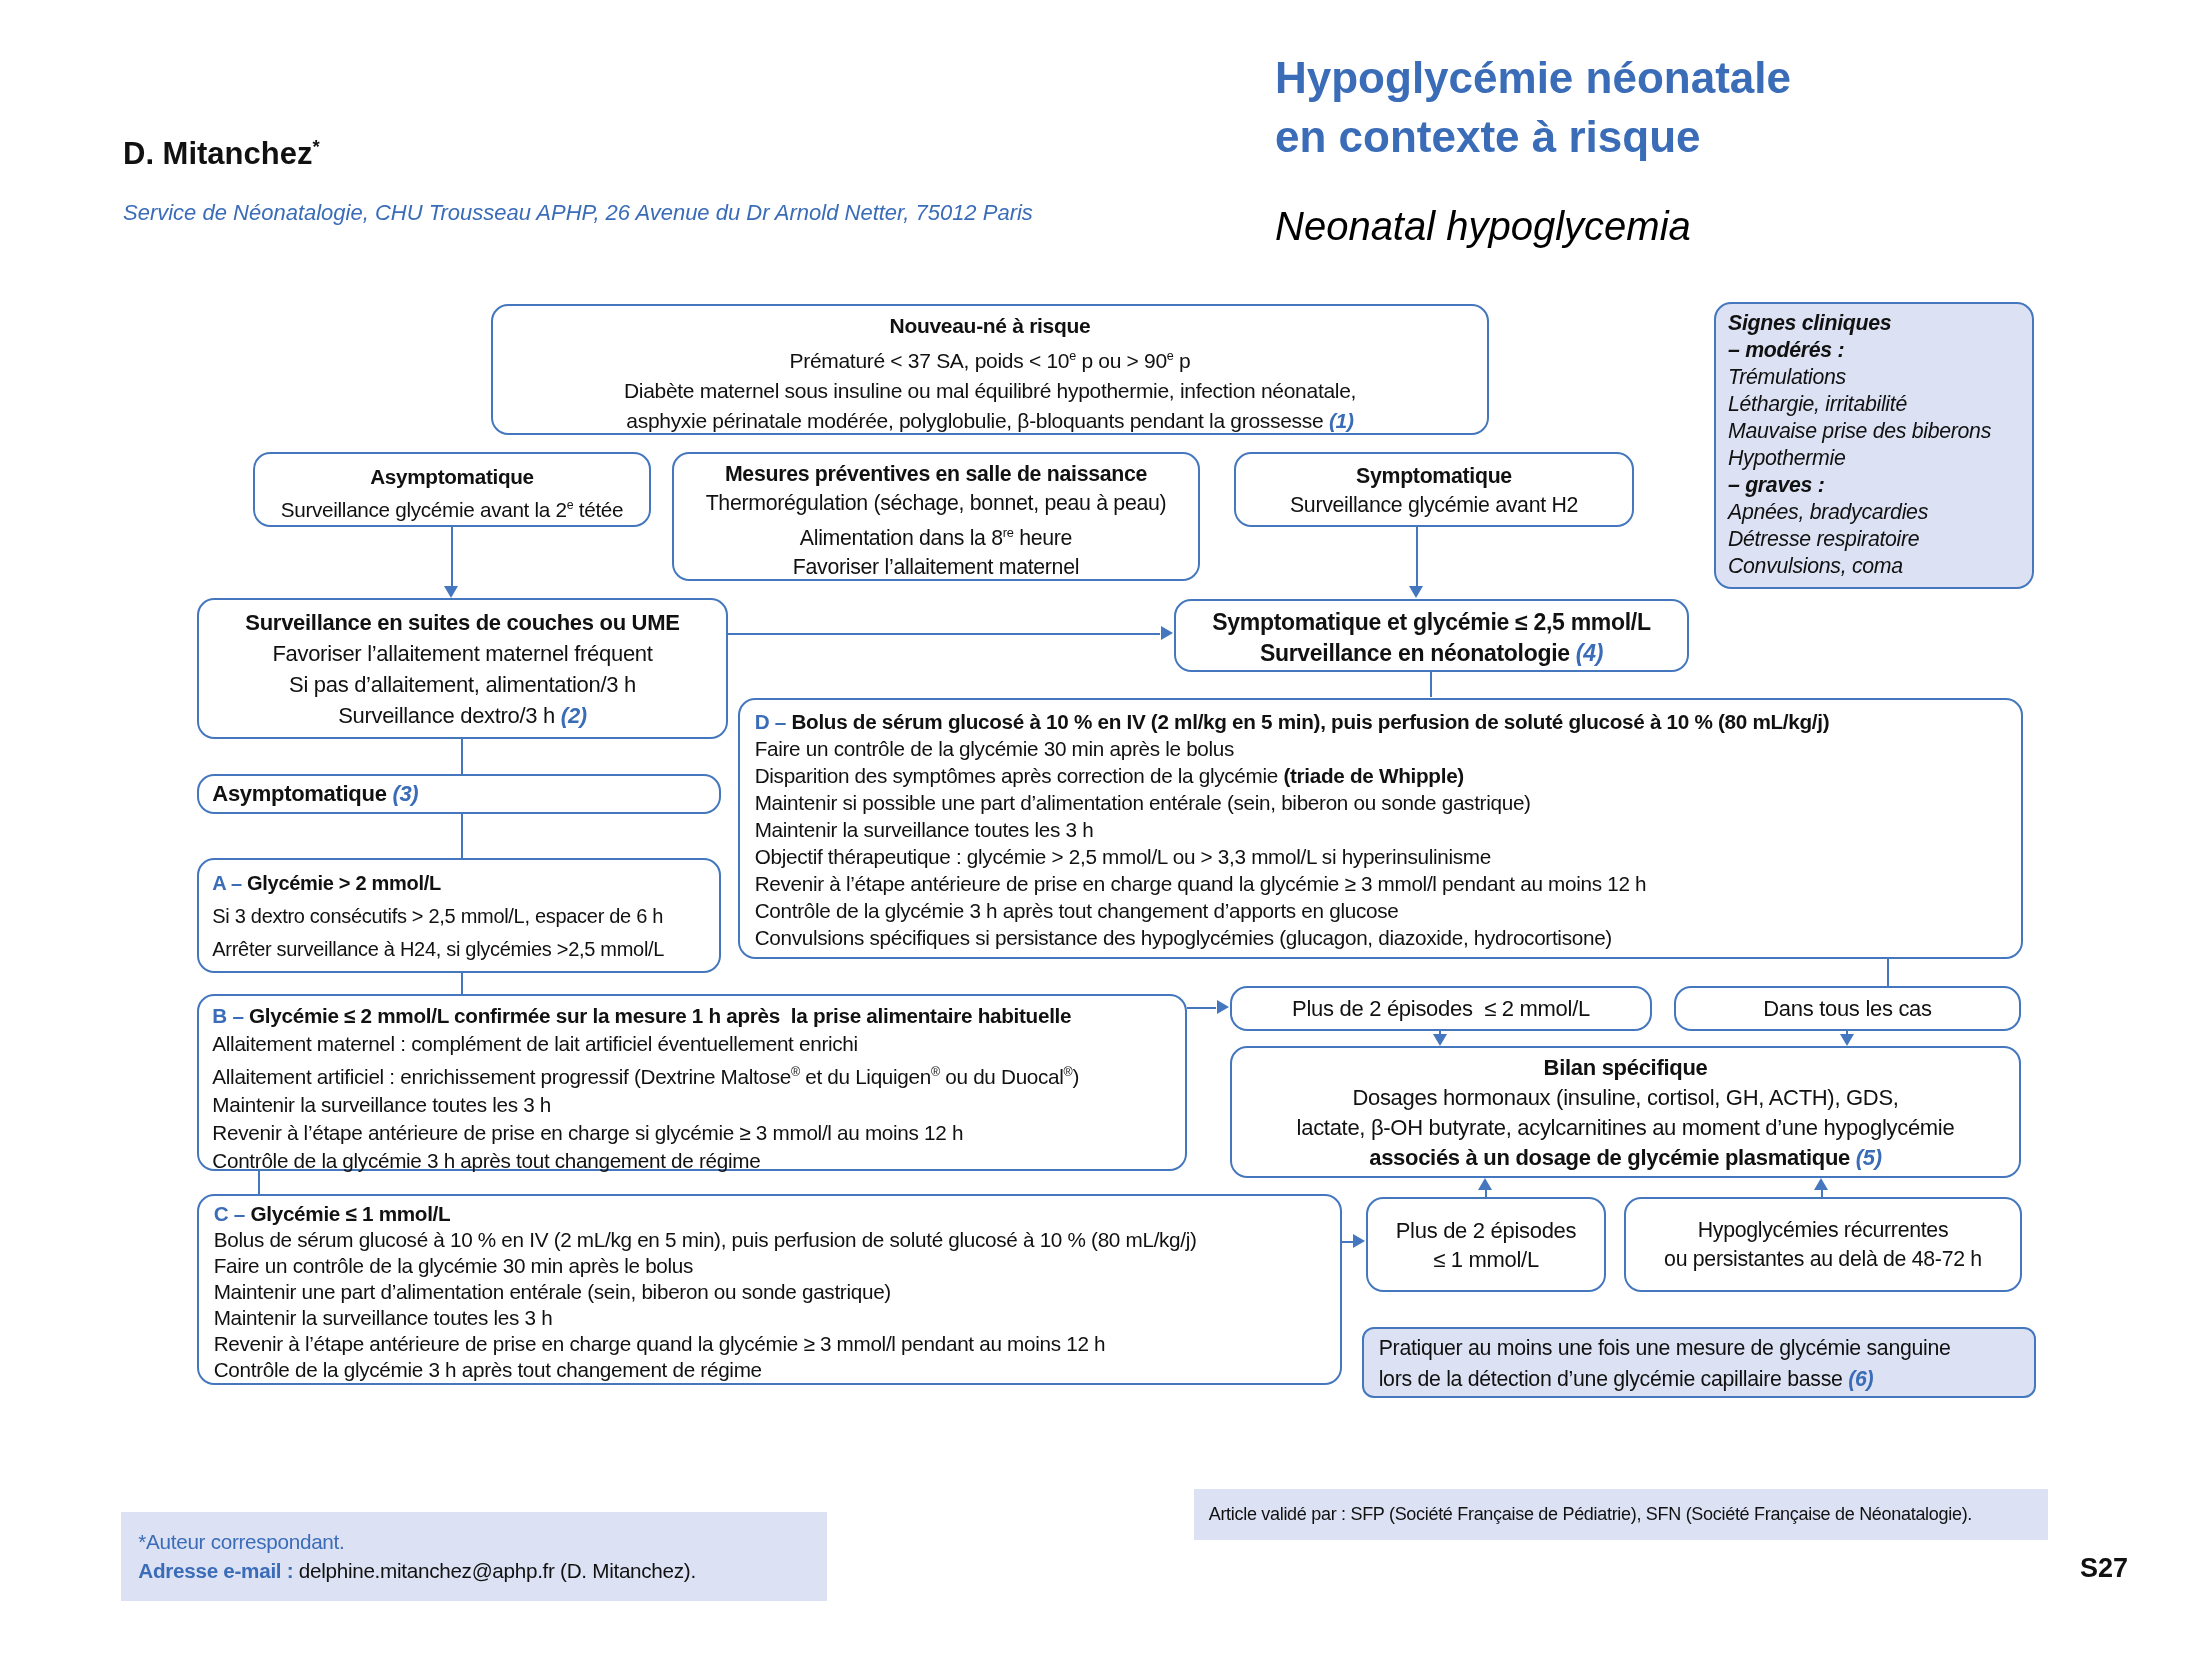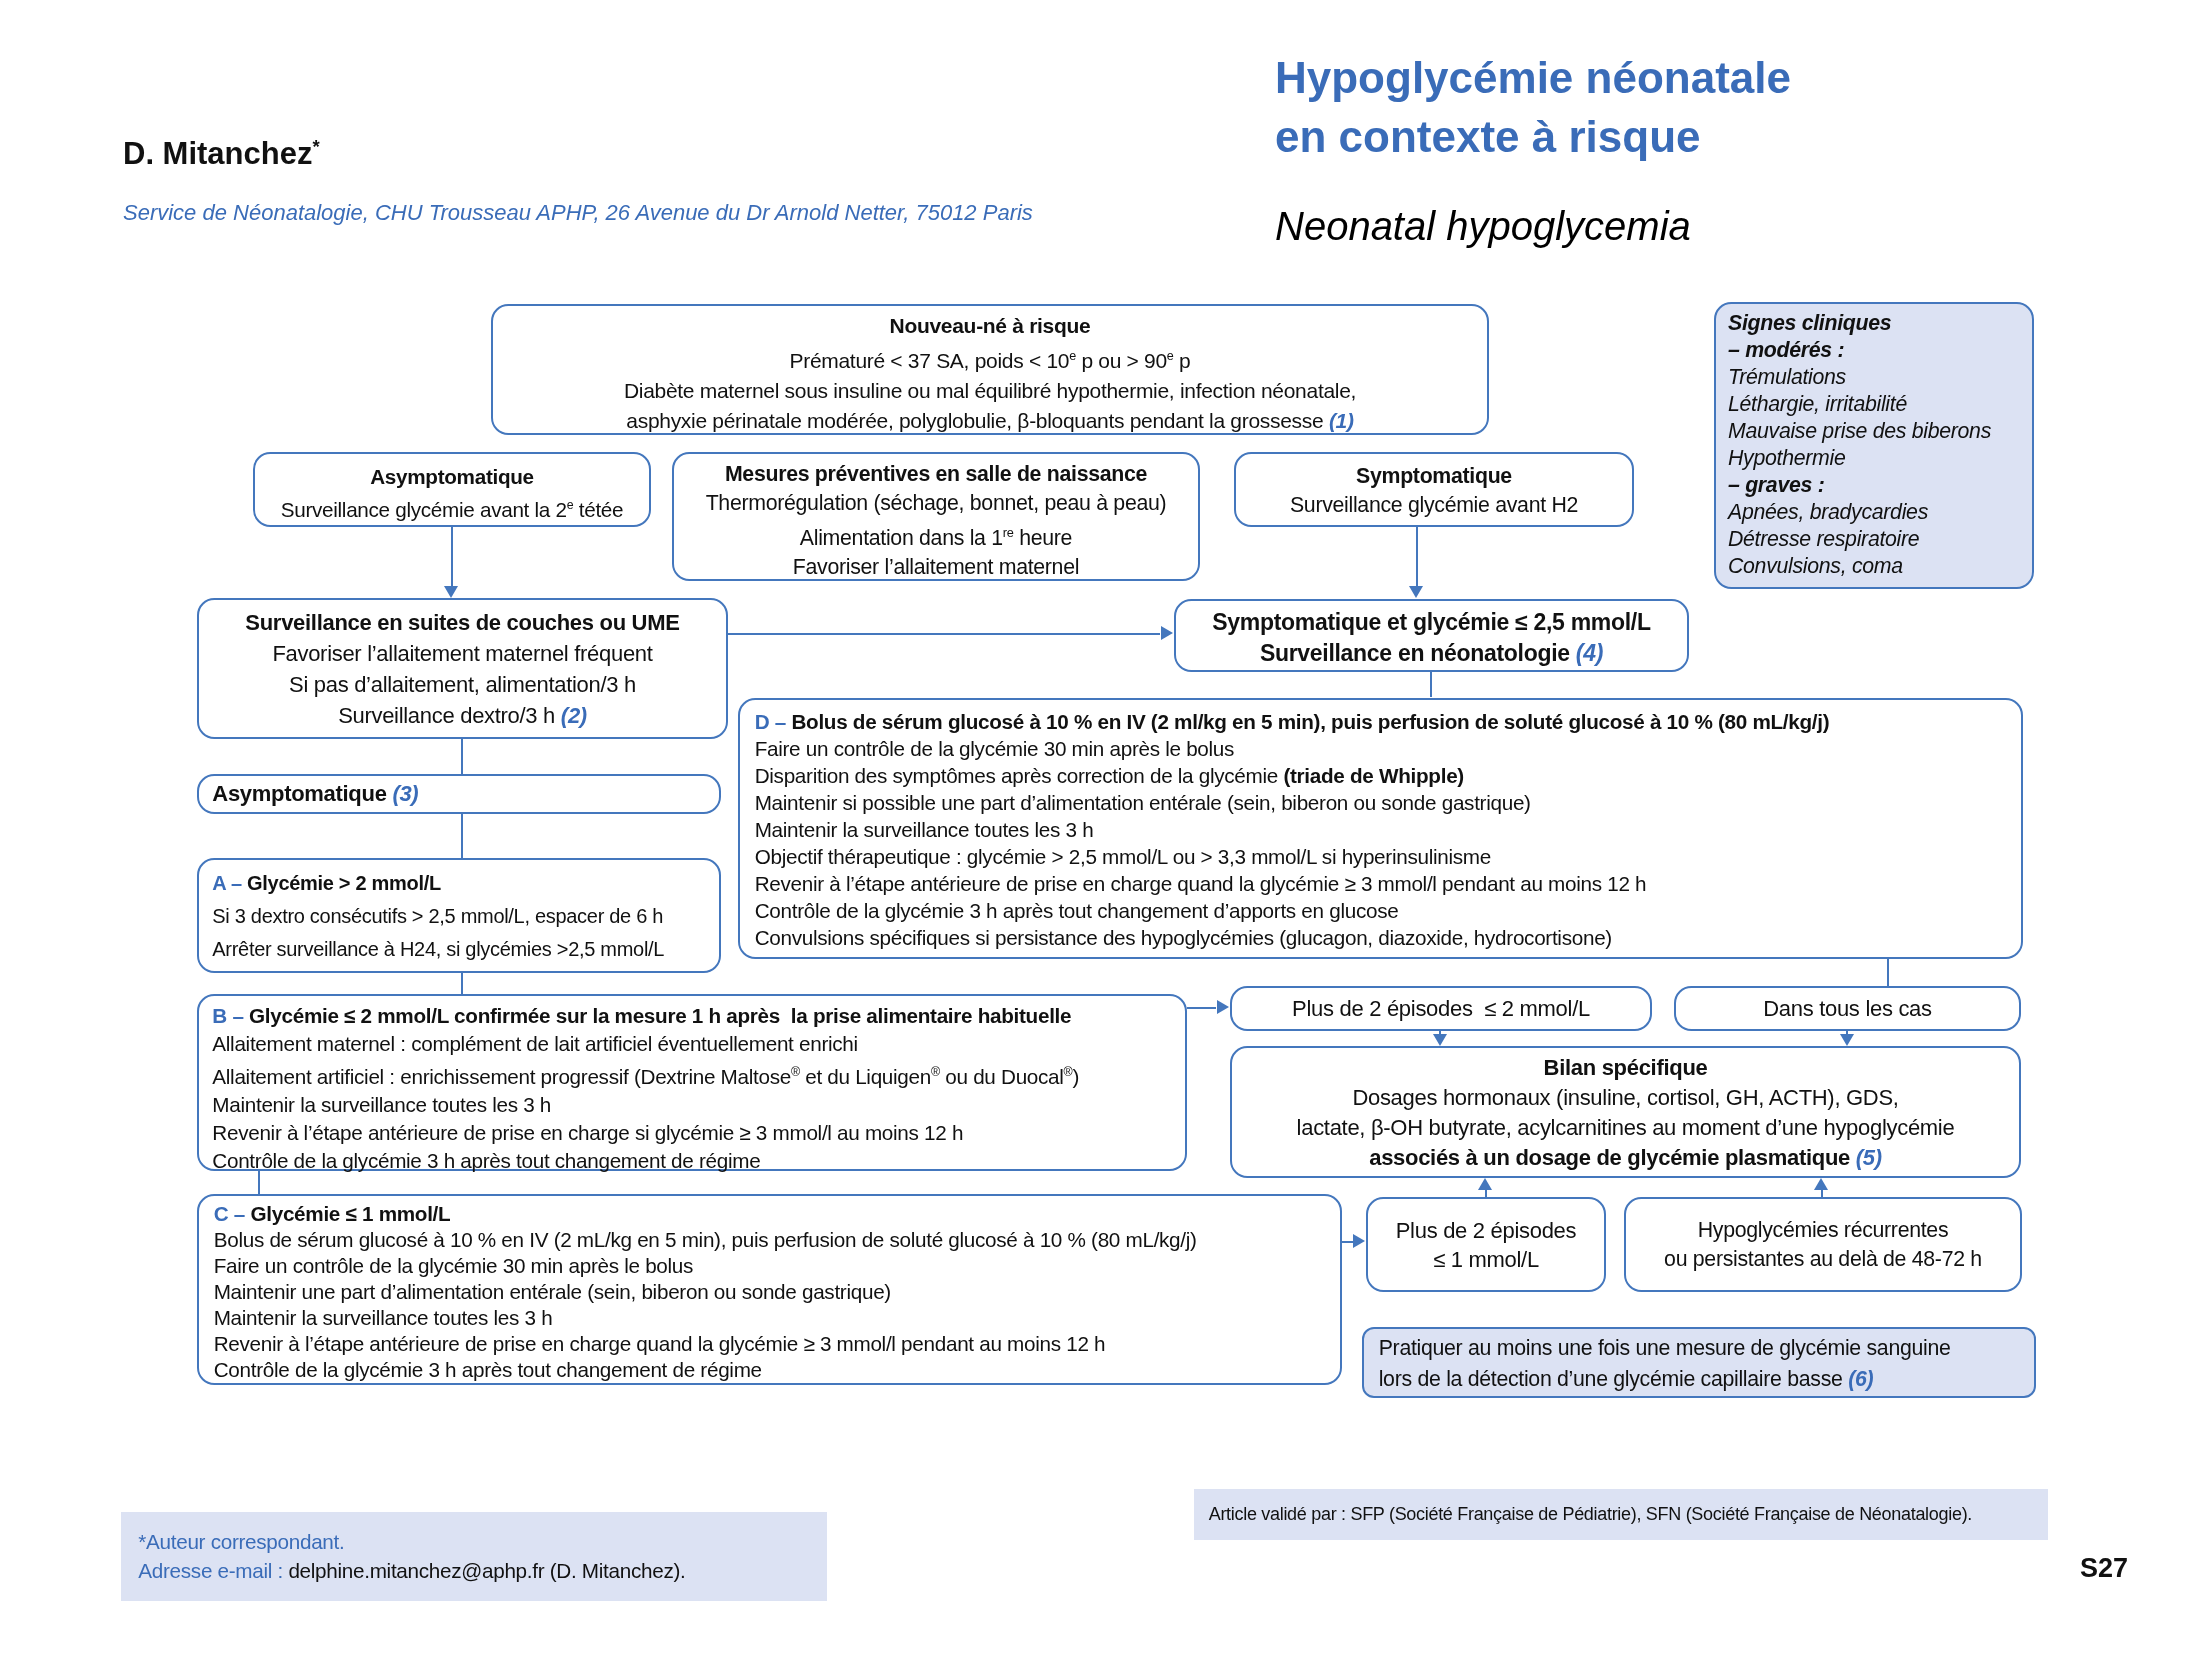"Alimentation dans la 1" span { text: 1 -> 8 }
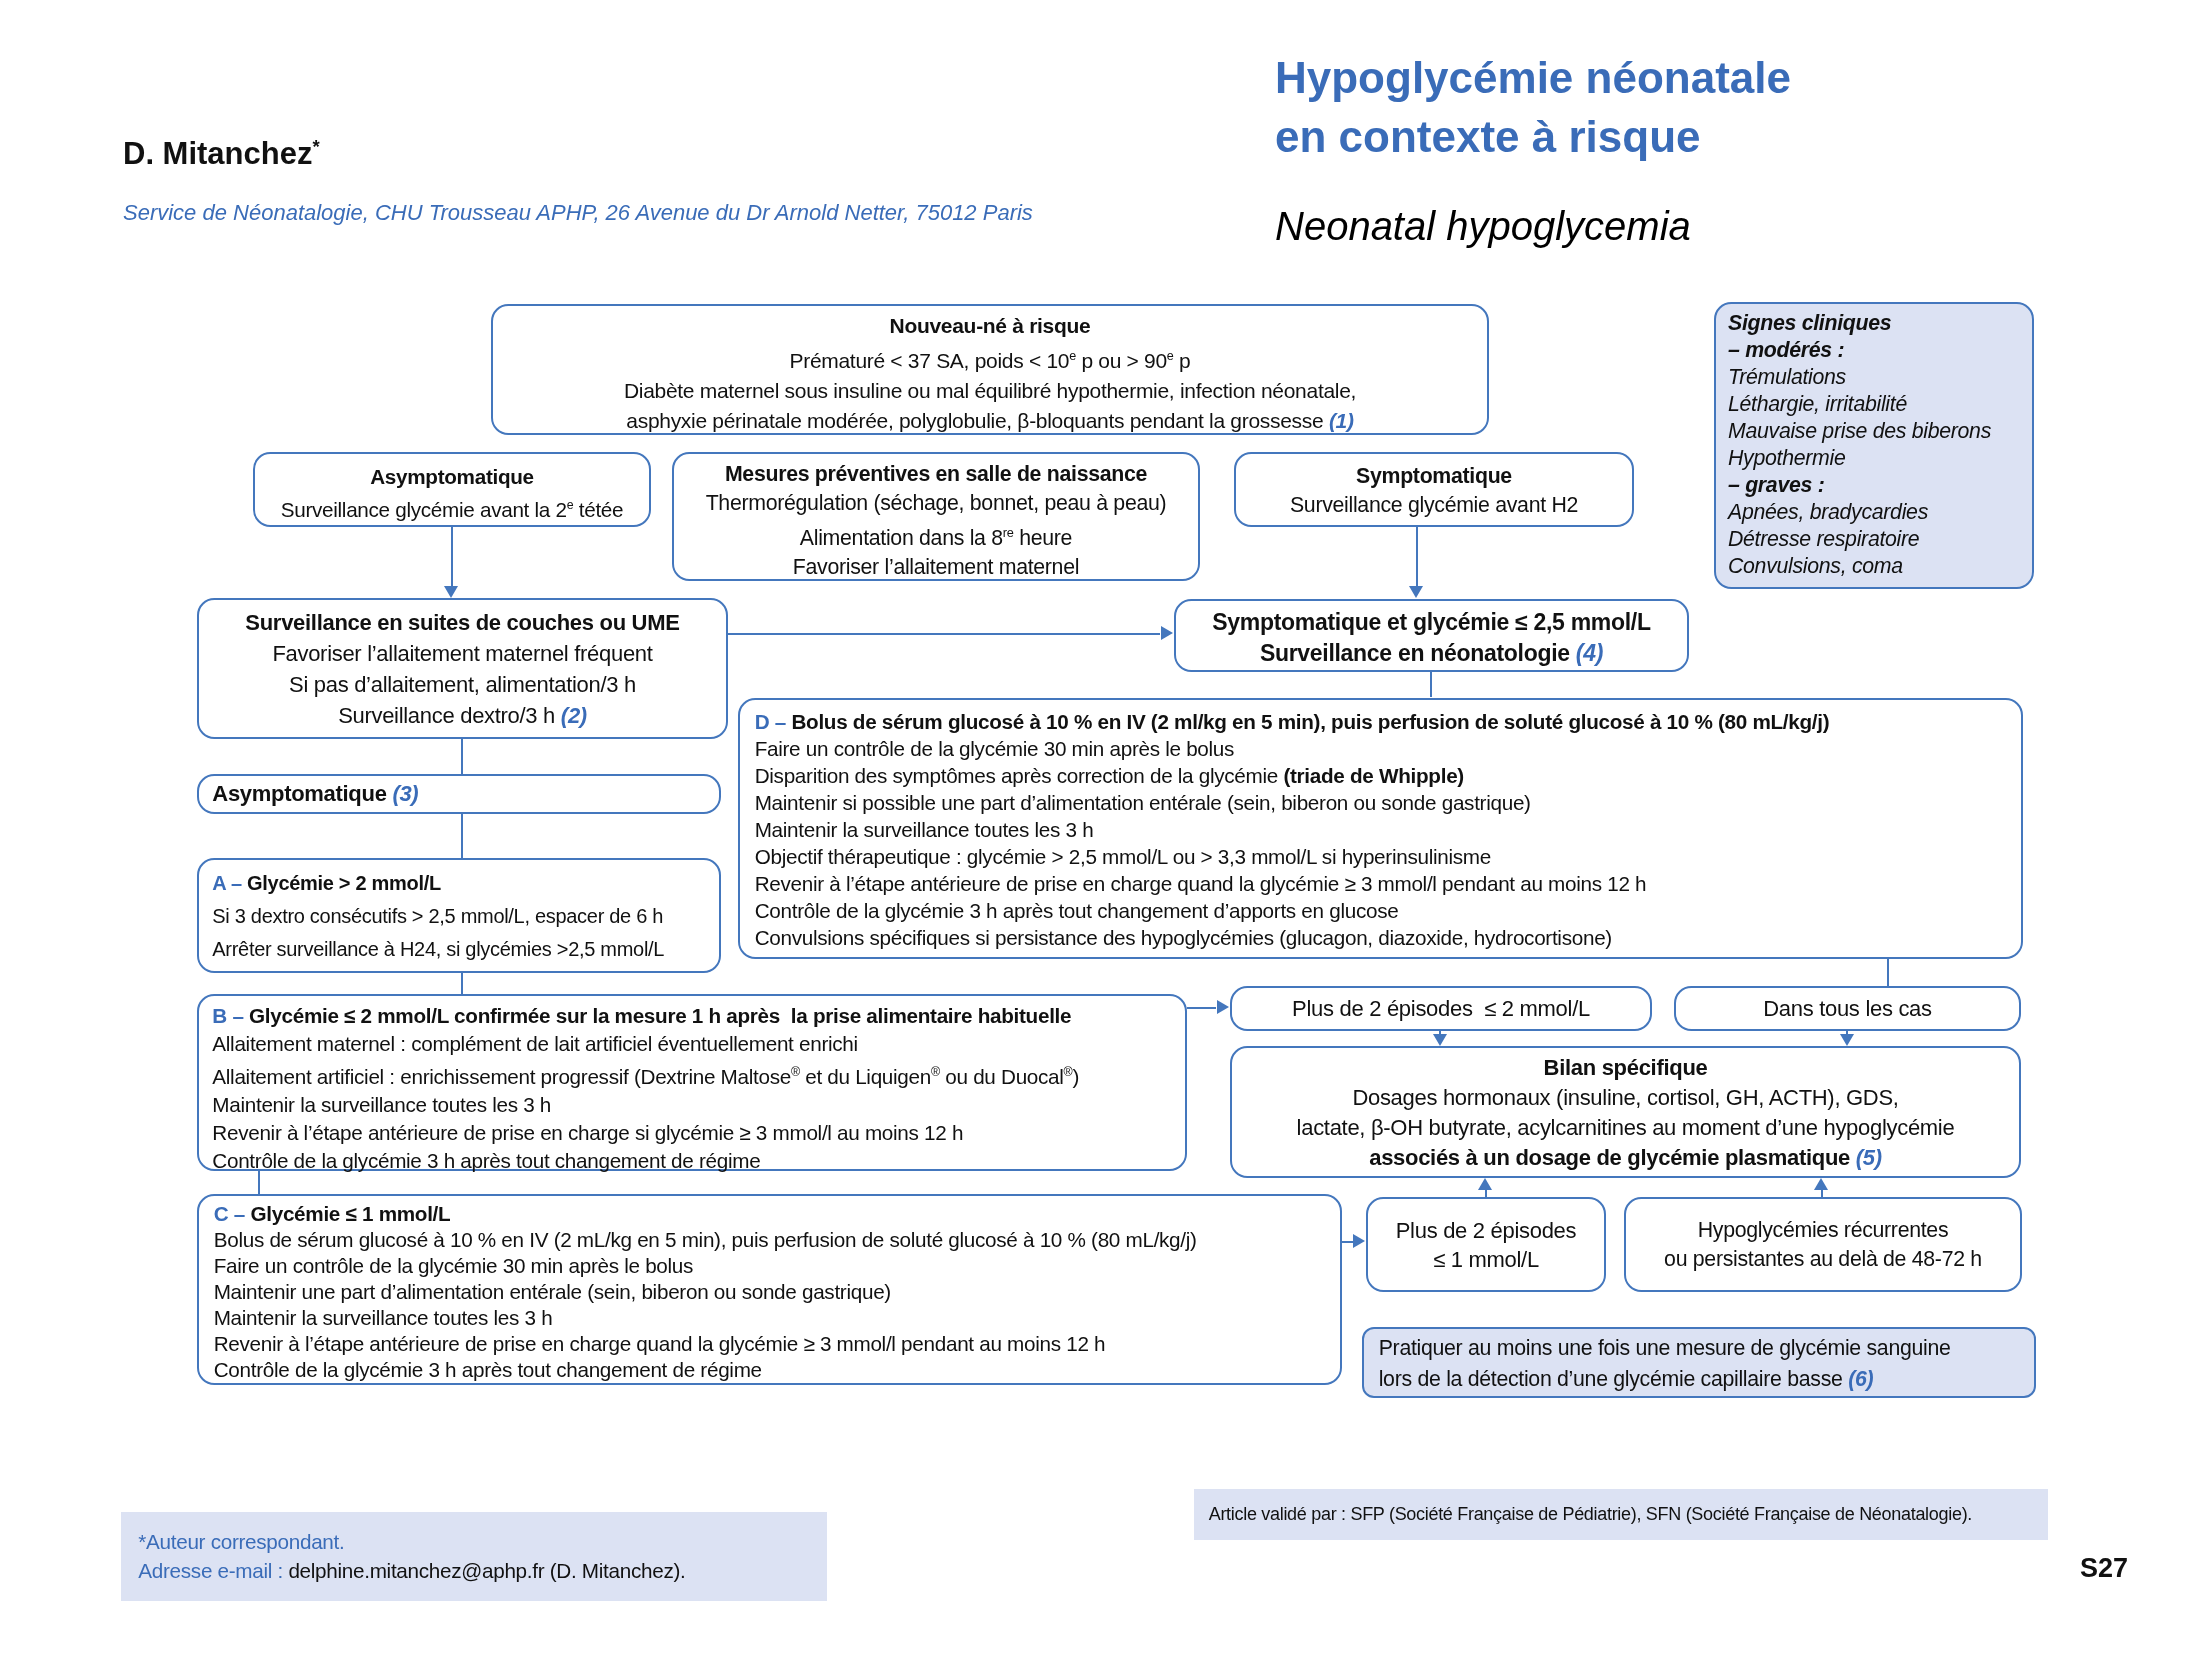"Adresse e-mail :" .seg-blueb { font-weight: 400 -> 700 }
